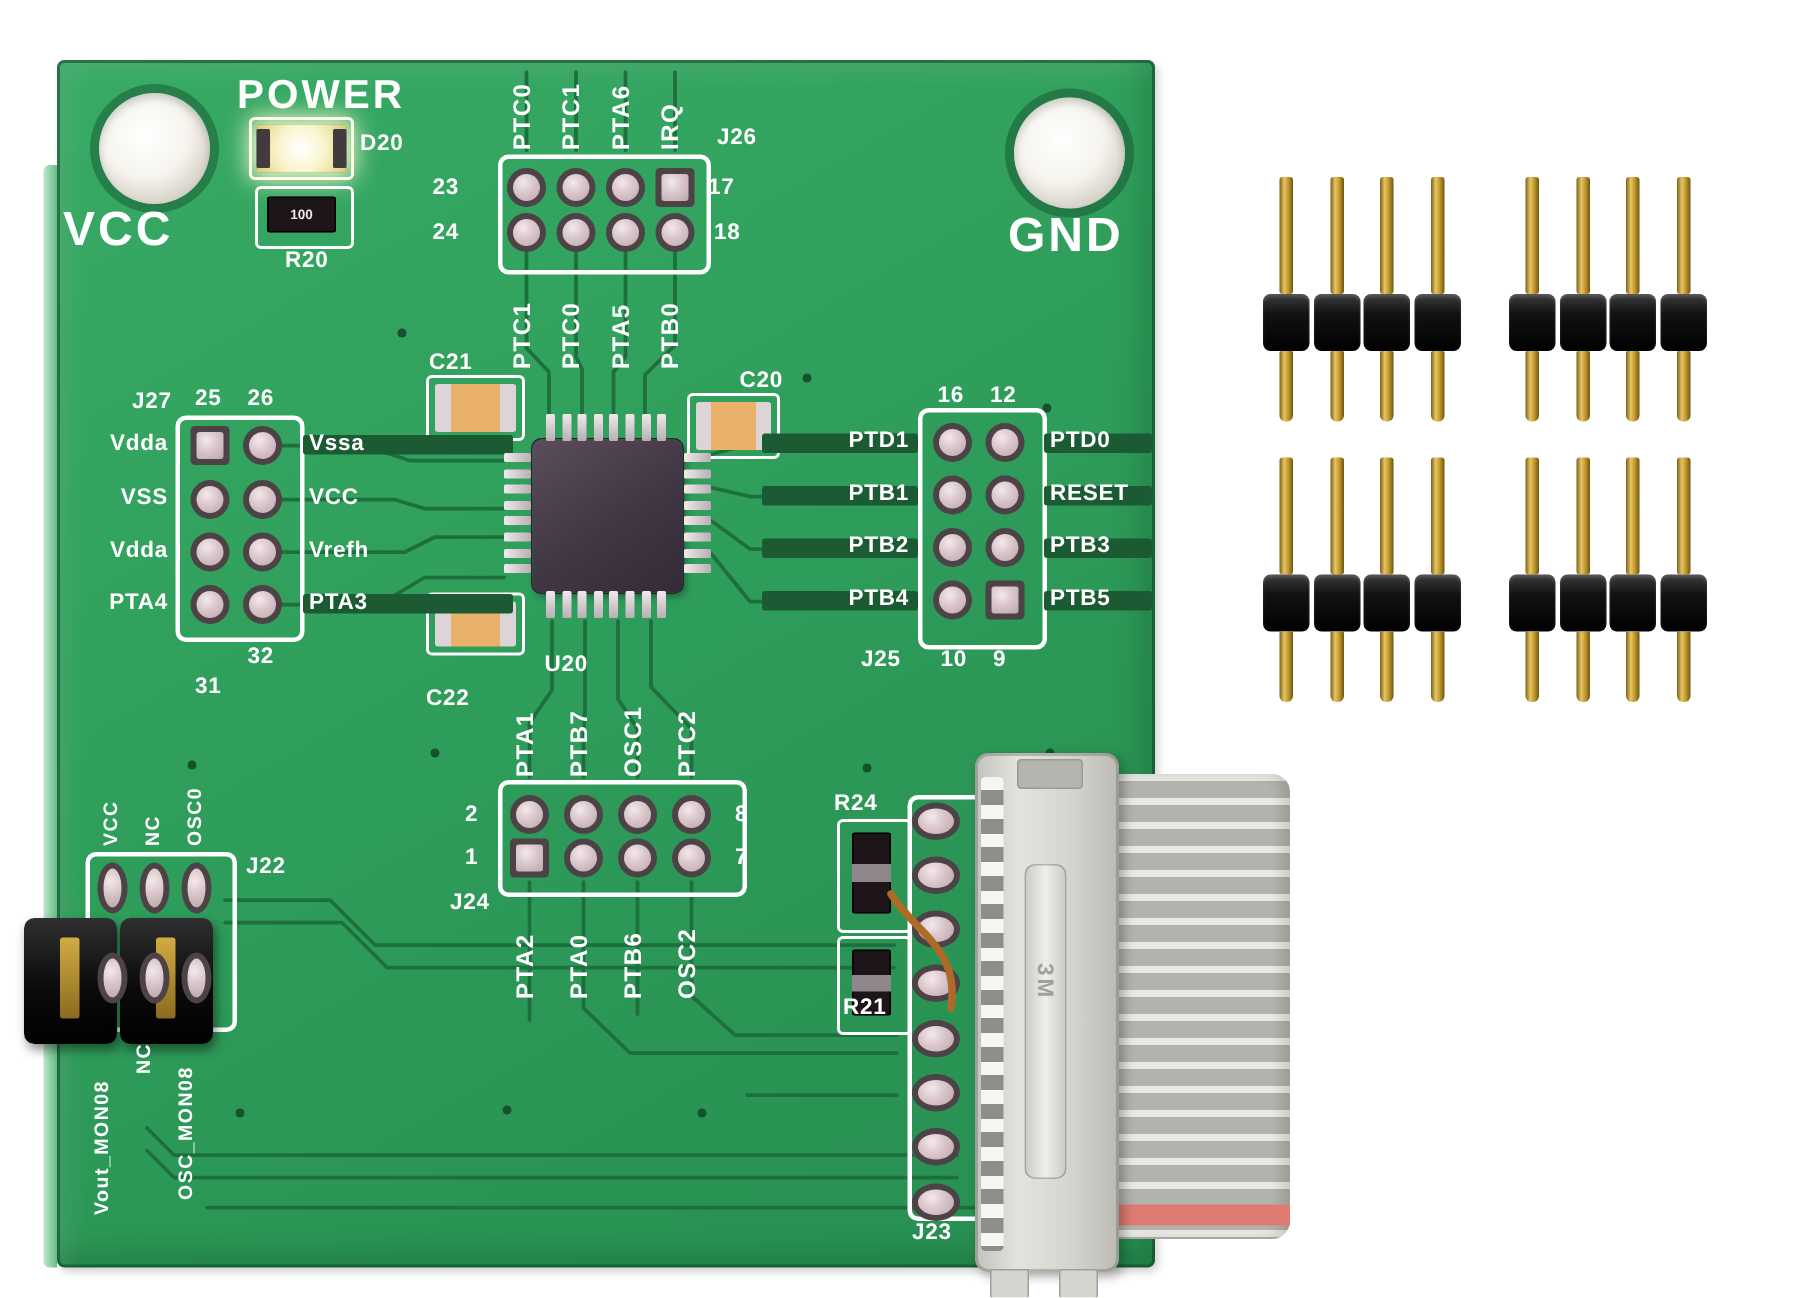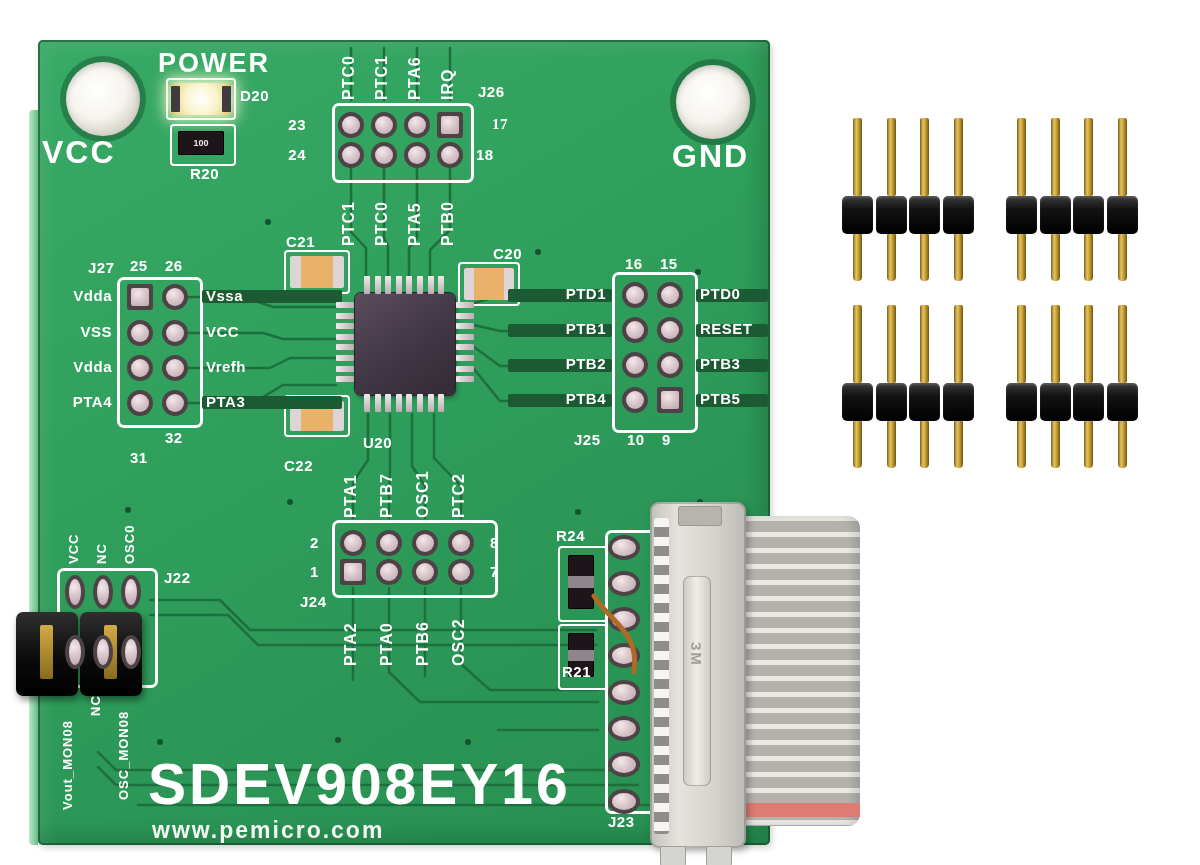"17" div.slab { font-family: Liberation Serif, serif -> none; left: 454px -> 434px }
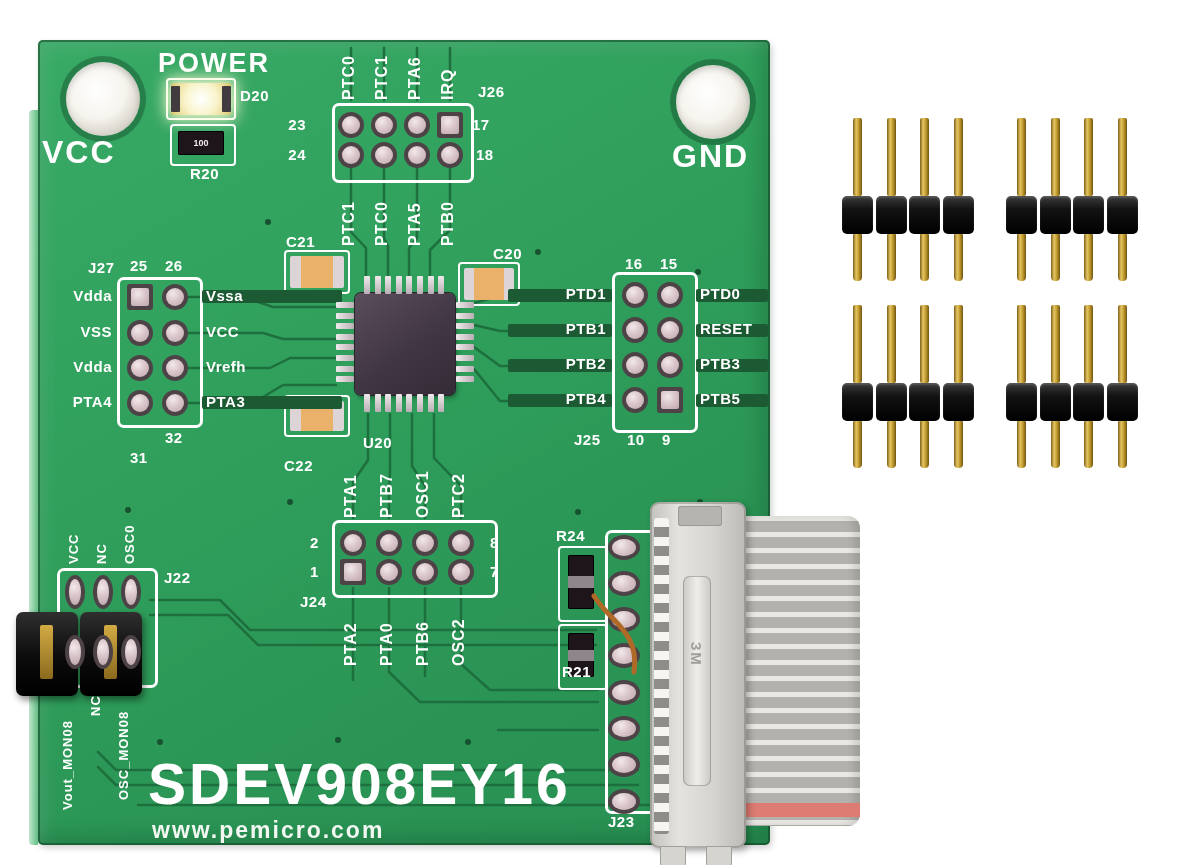"15" div.slab { text: 15 -> 12 }
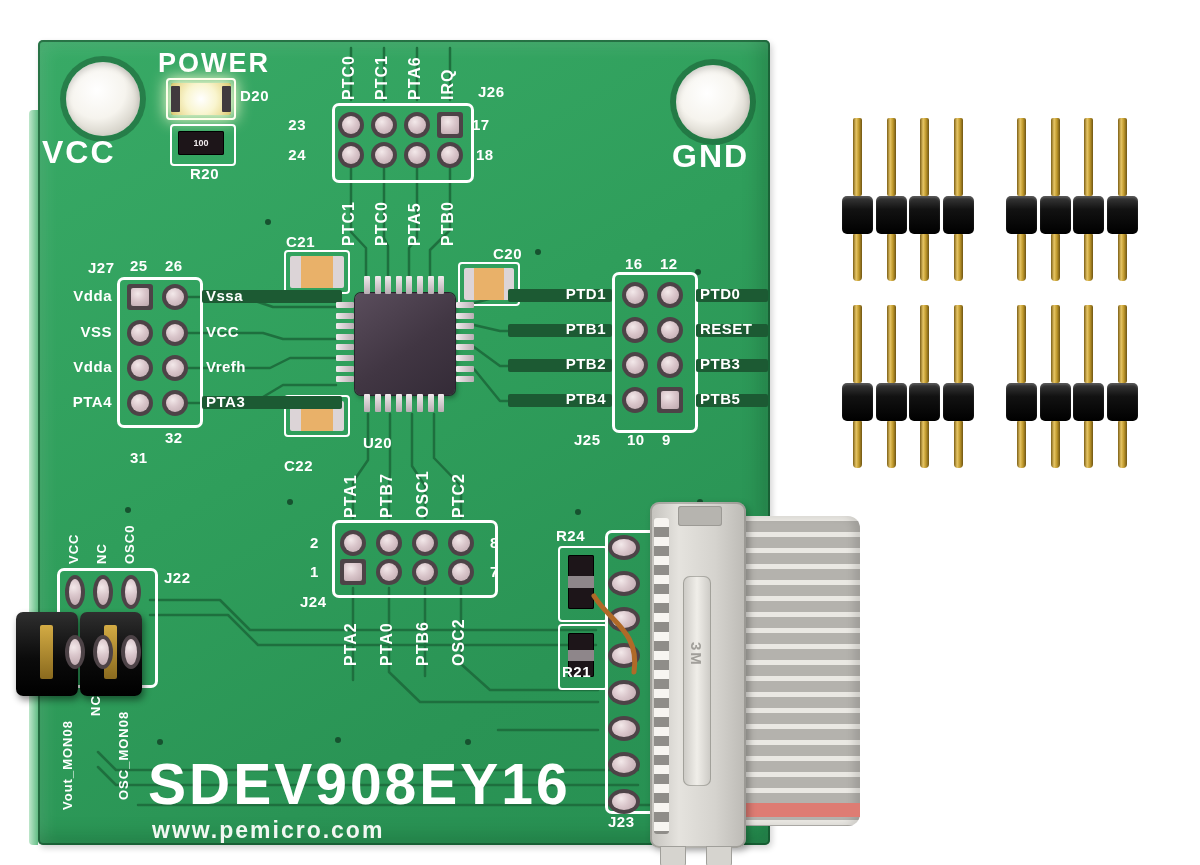"SDEV908EY16" div.title { html: <div>SDEV908EY16</div> -> none }
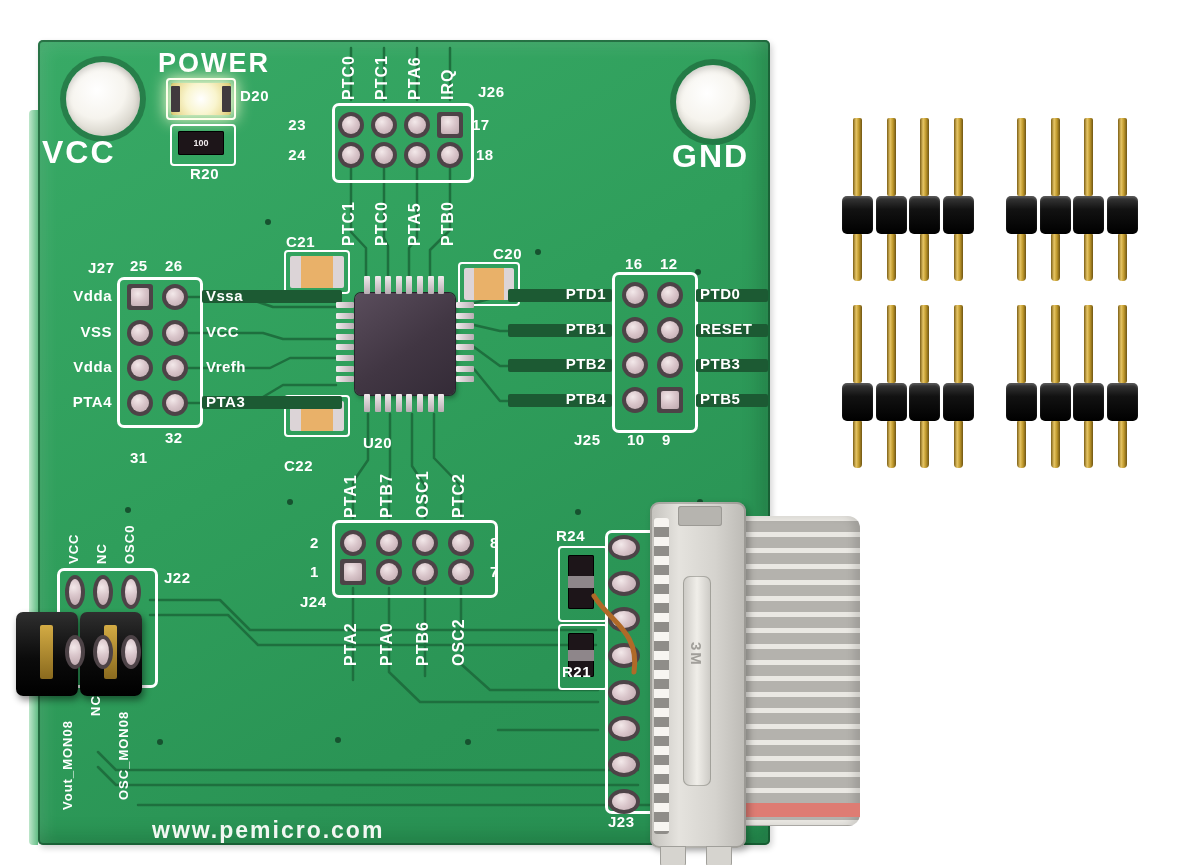"www.pemicro.com" div.url { html: <div>www.pemicro.com</div> -> none }
